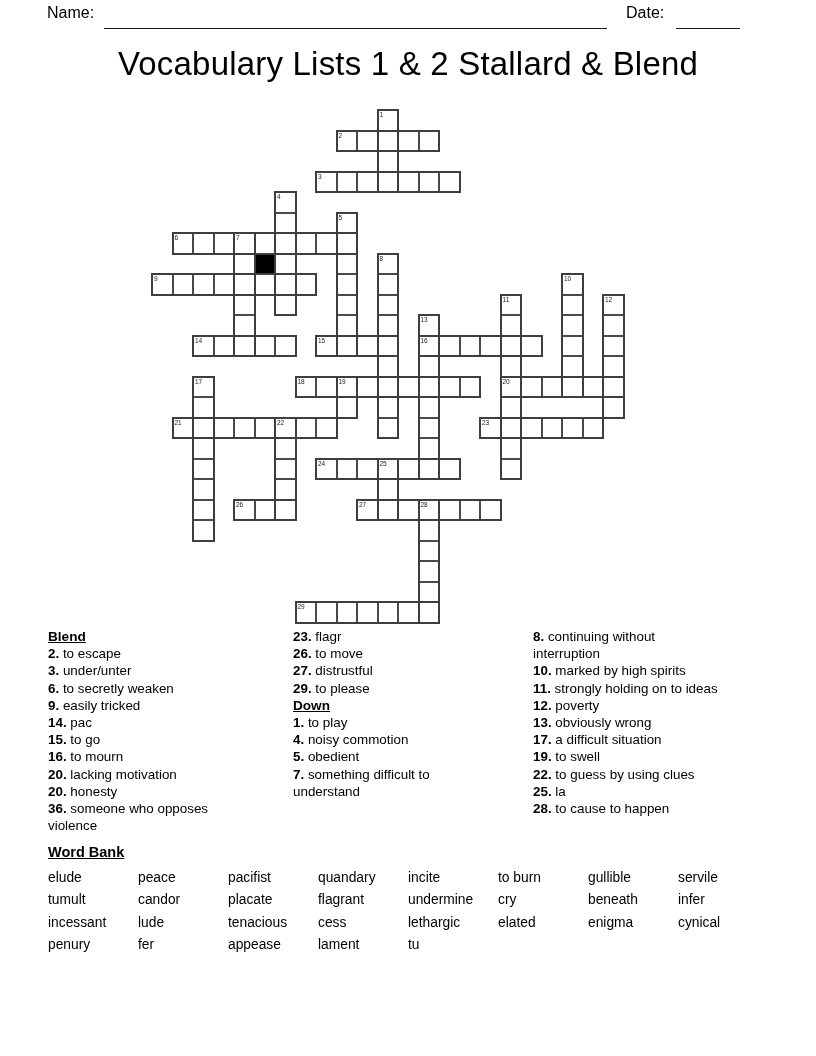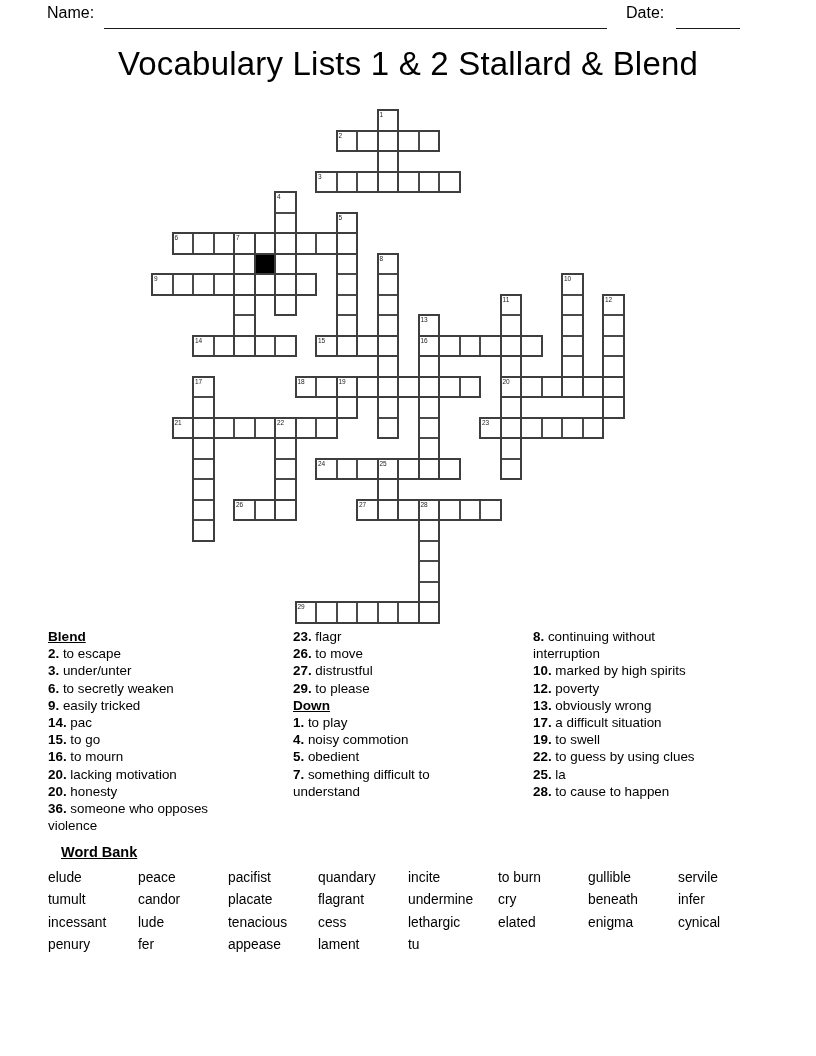"11. strongly holding on to" div.clue { html: none -> <div><b>11.</b><span> strongly holding on to ideas</span></div> }
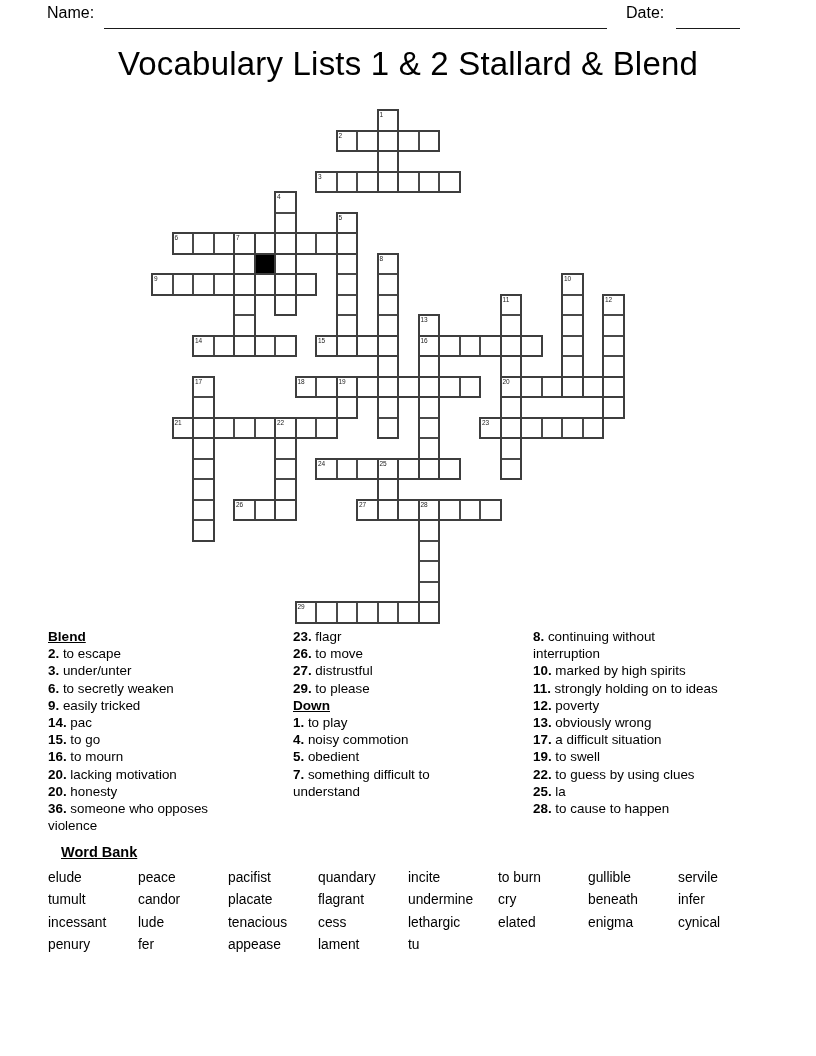"Word Bank" .wb-header { margin-left: 13px -> none }
